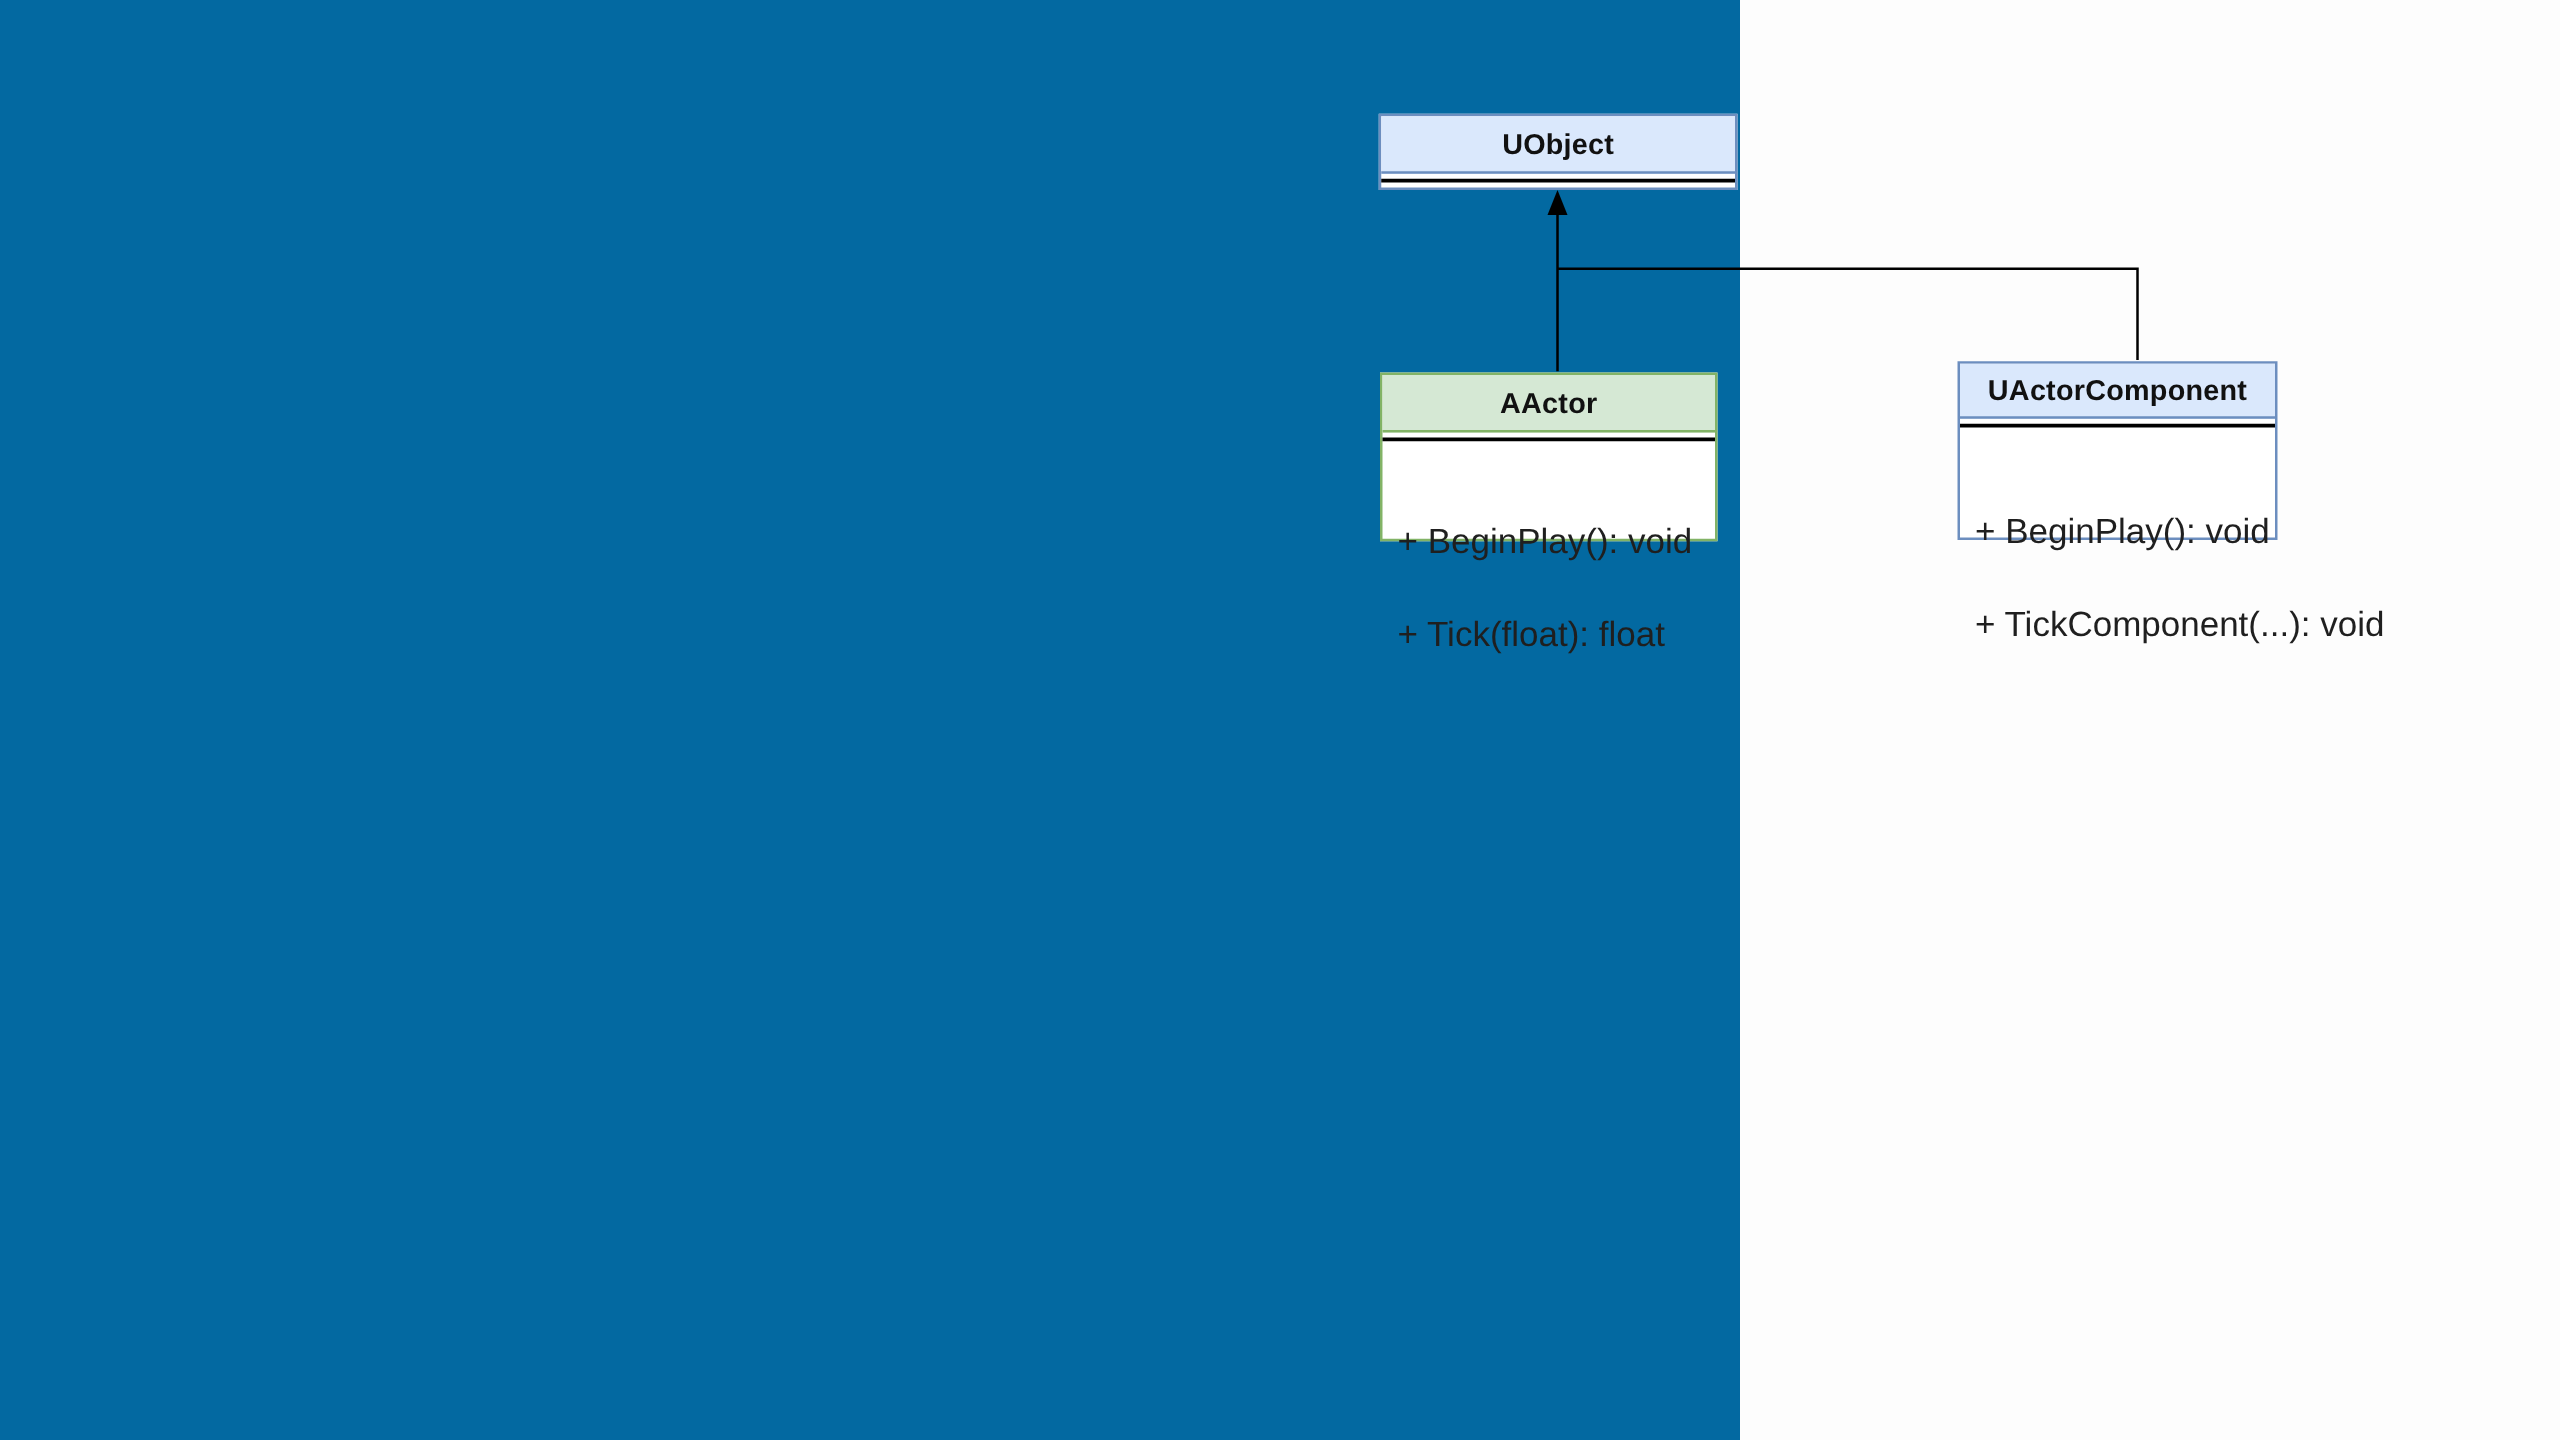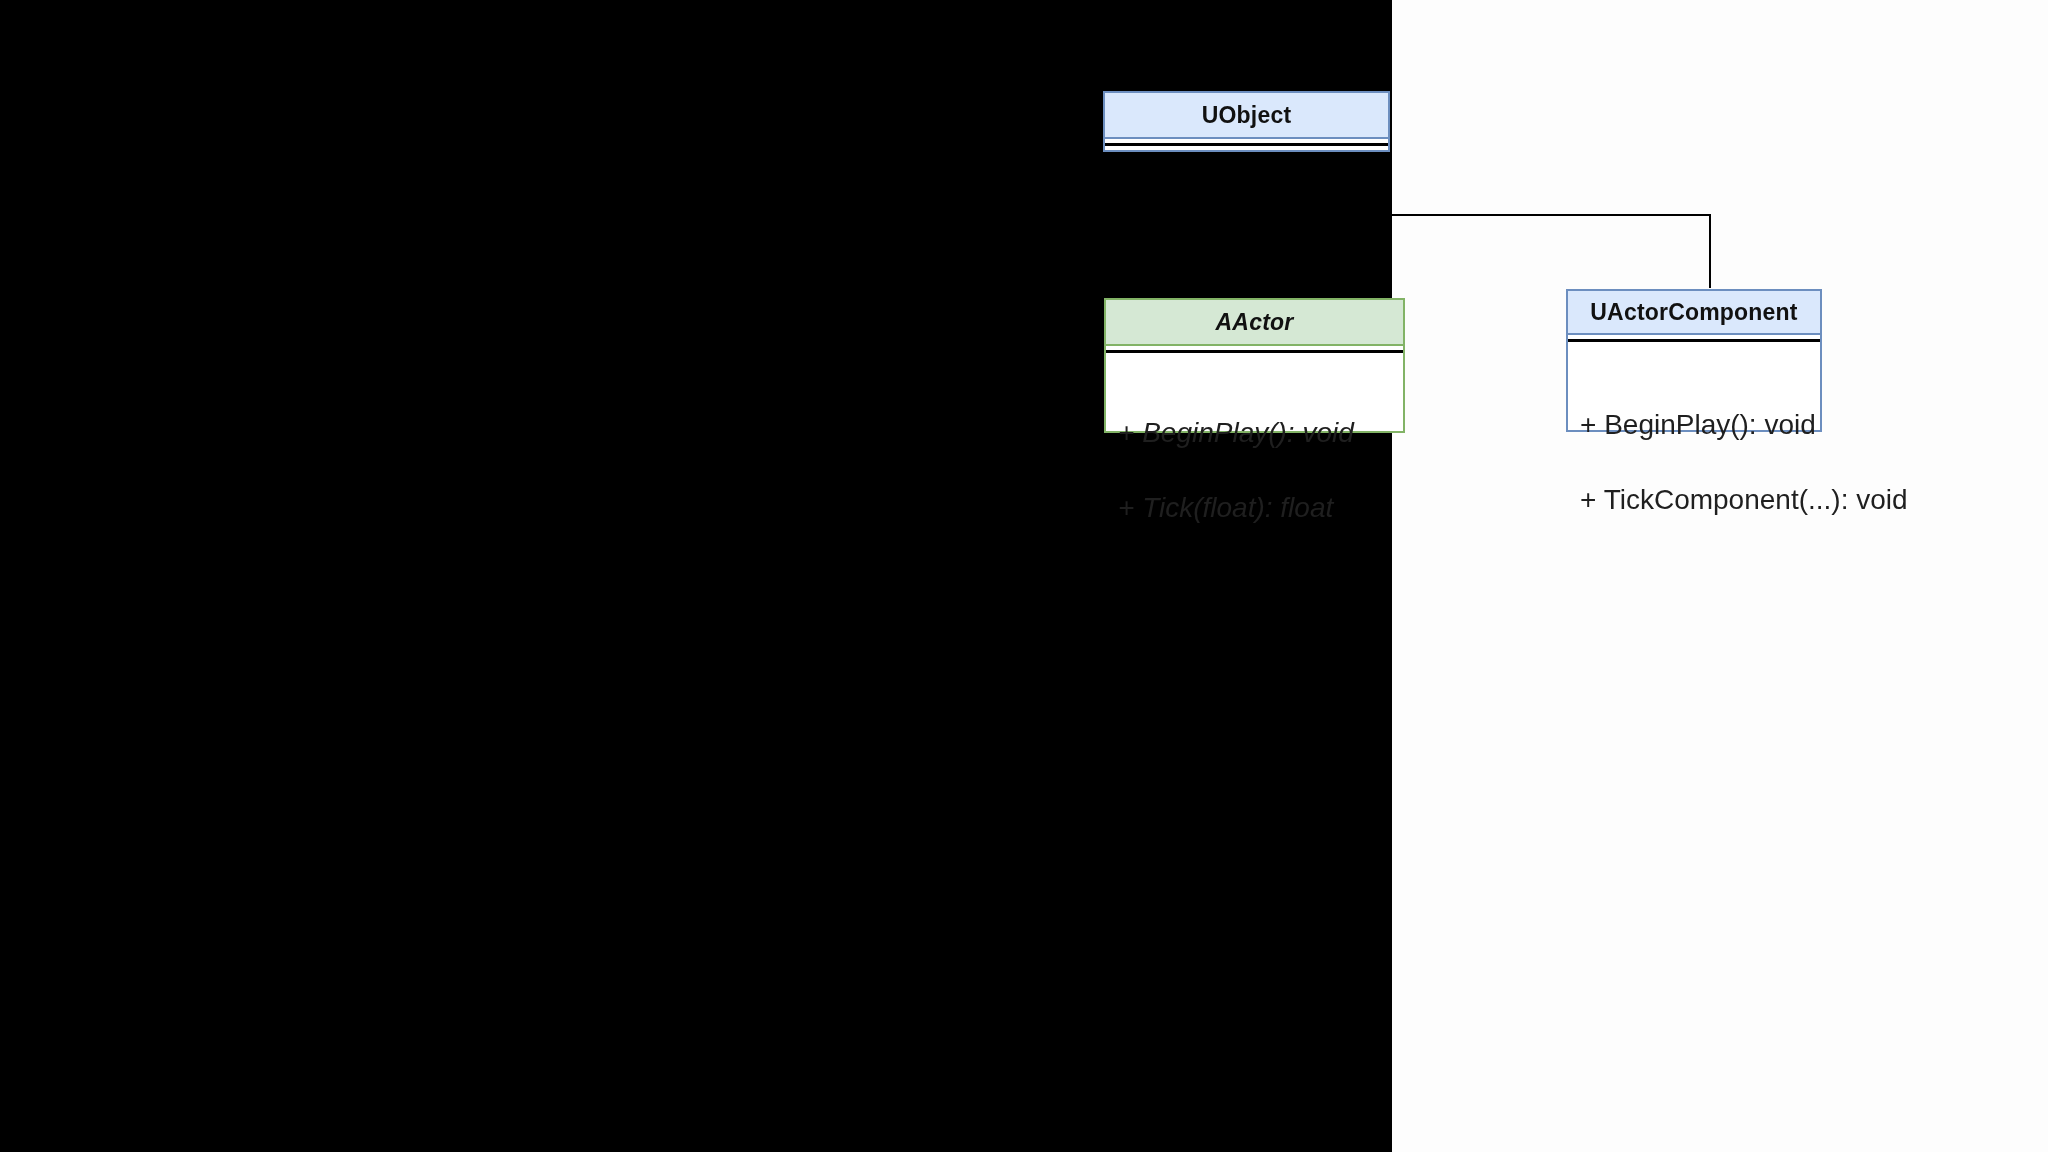"UObject" #canvas { background: #000000 -> #0369a1 }
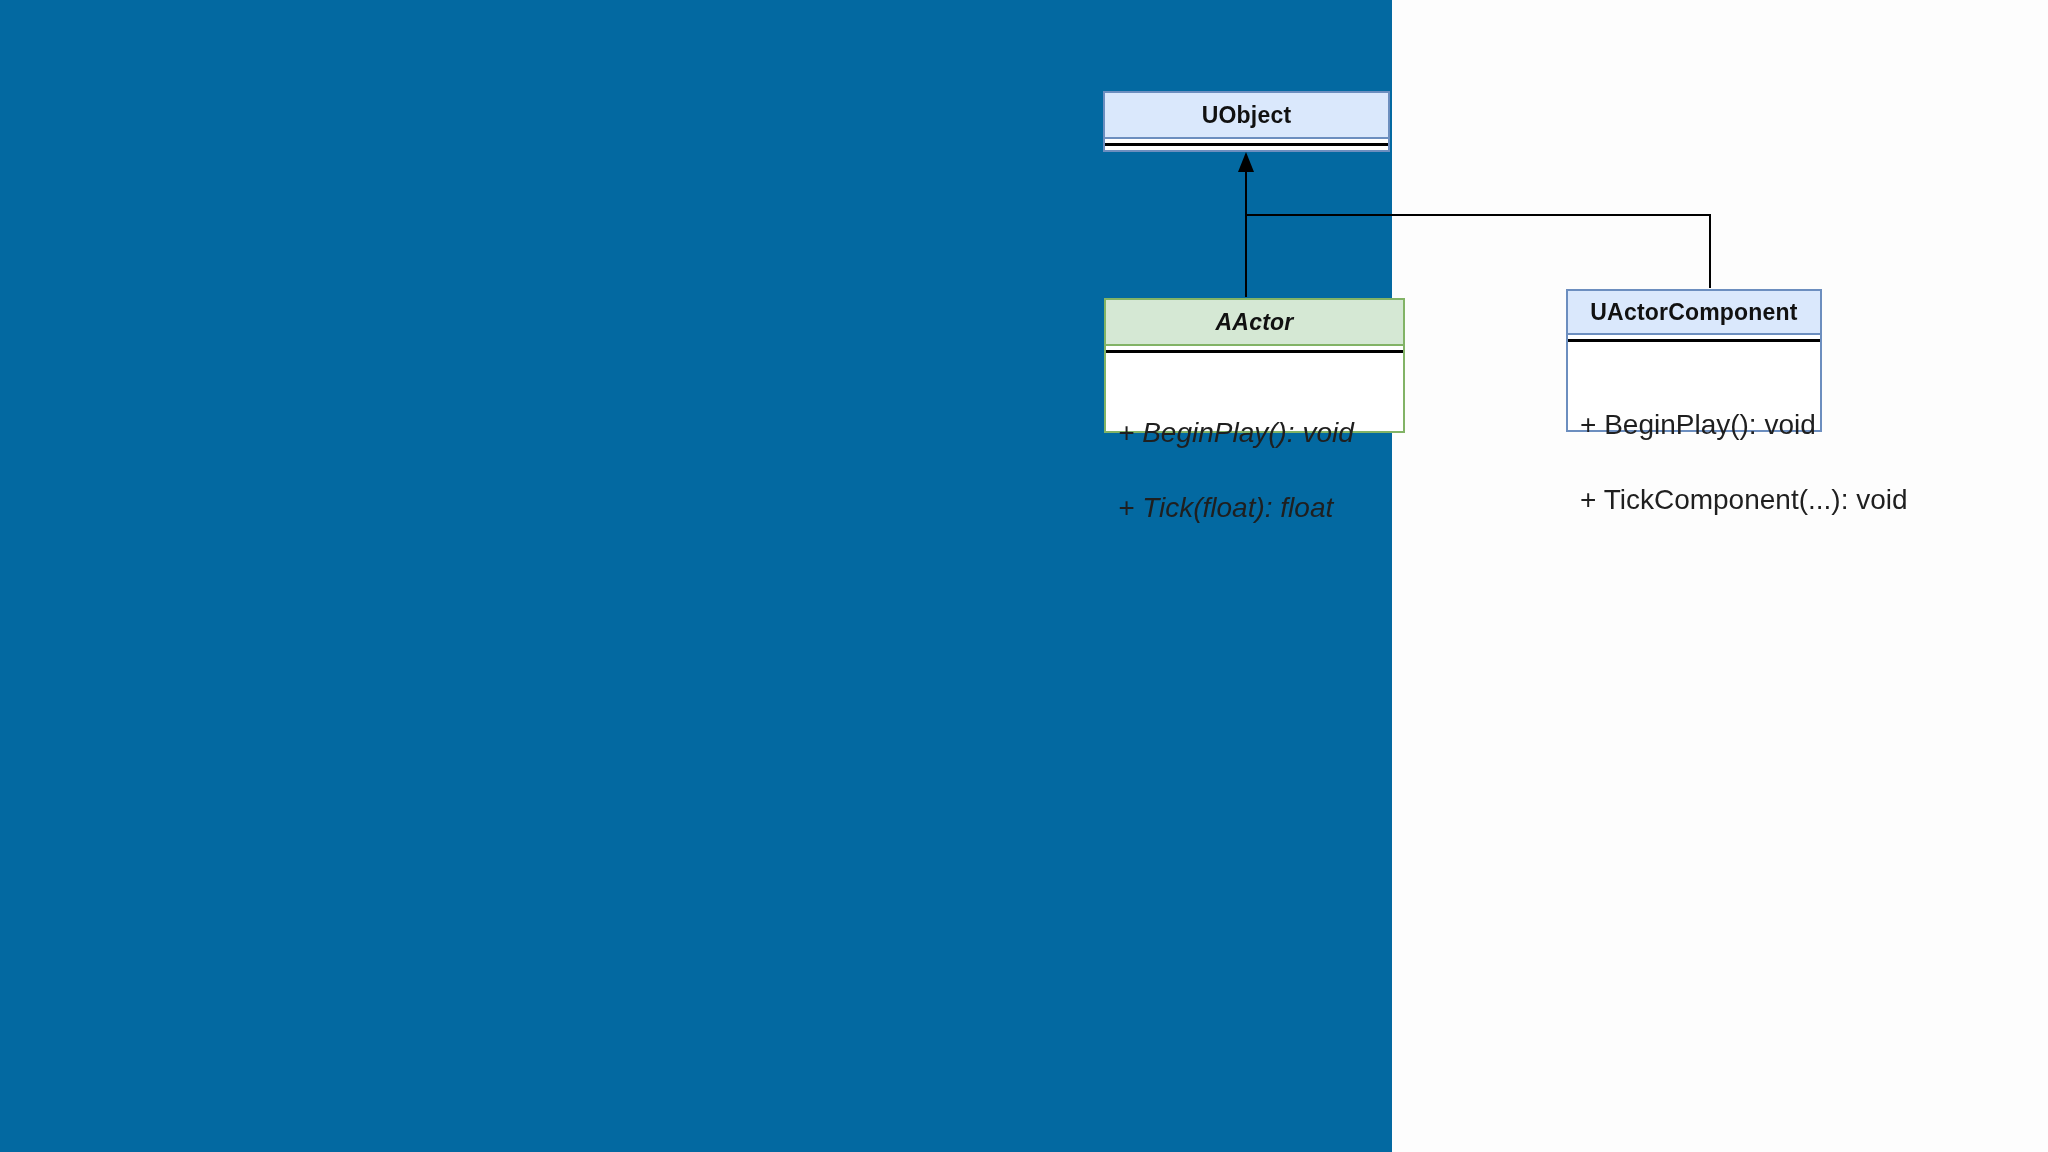"AActor" #box-aactor { font-style: italic -> none; width: 301px -> 270px }
